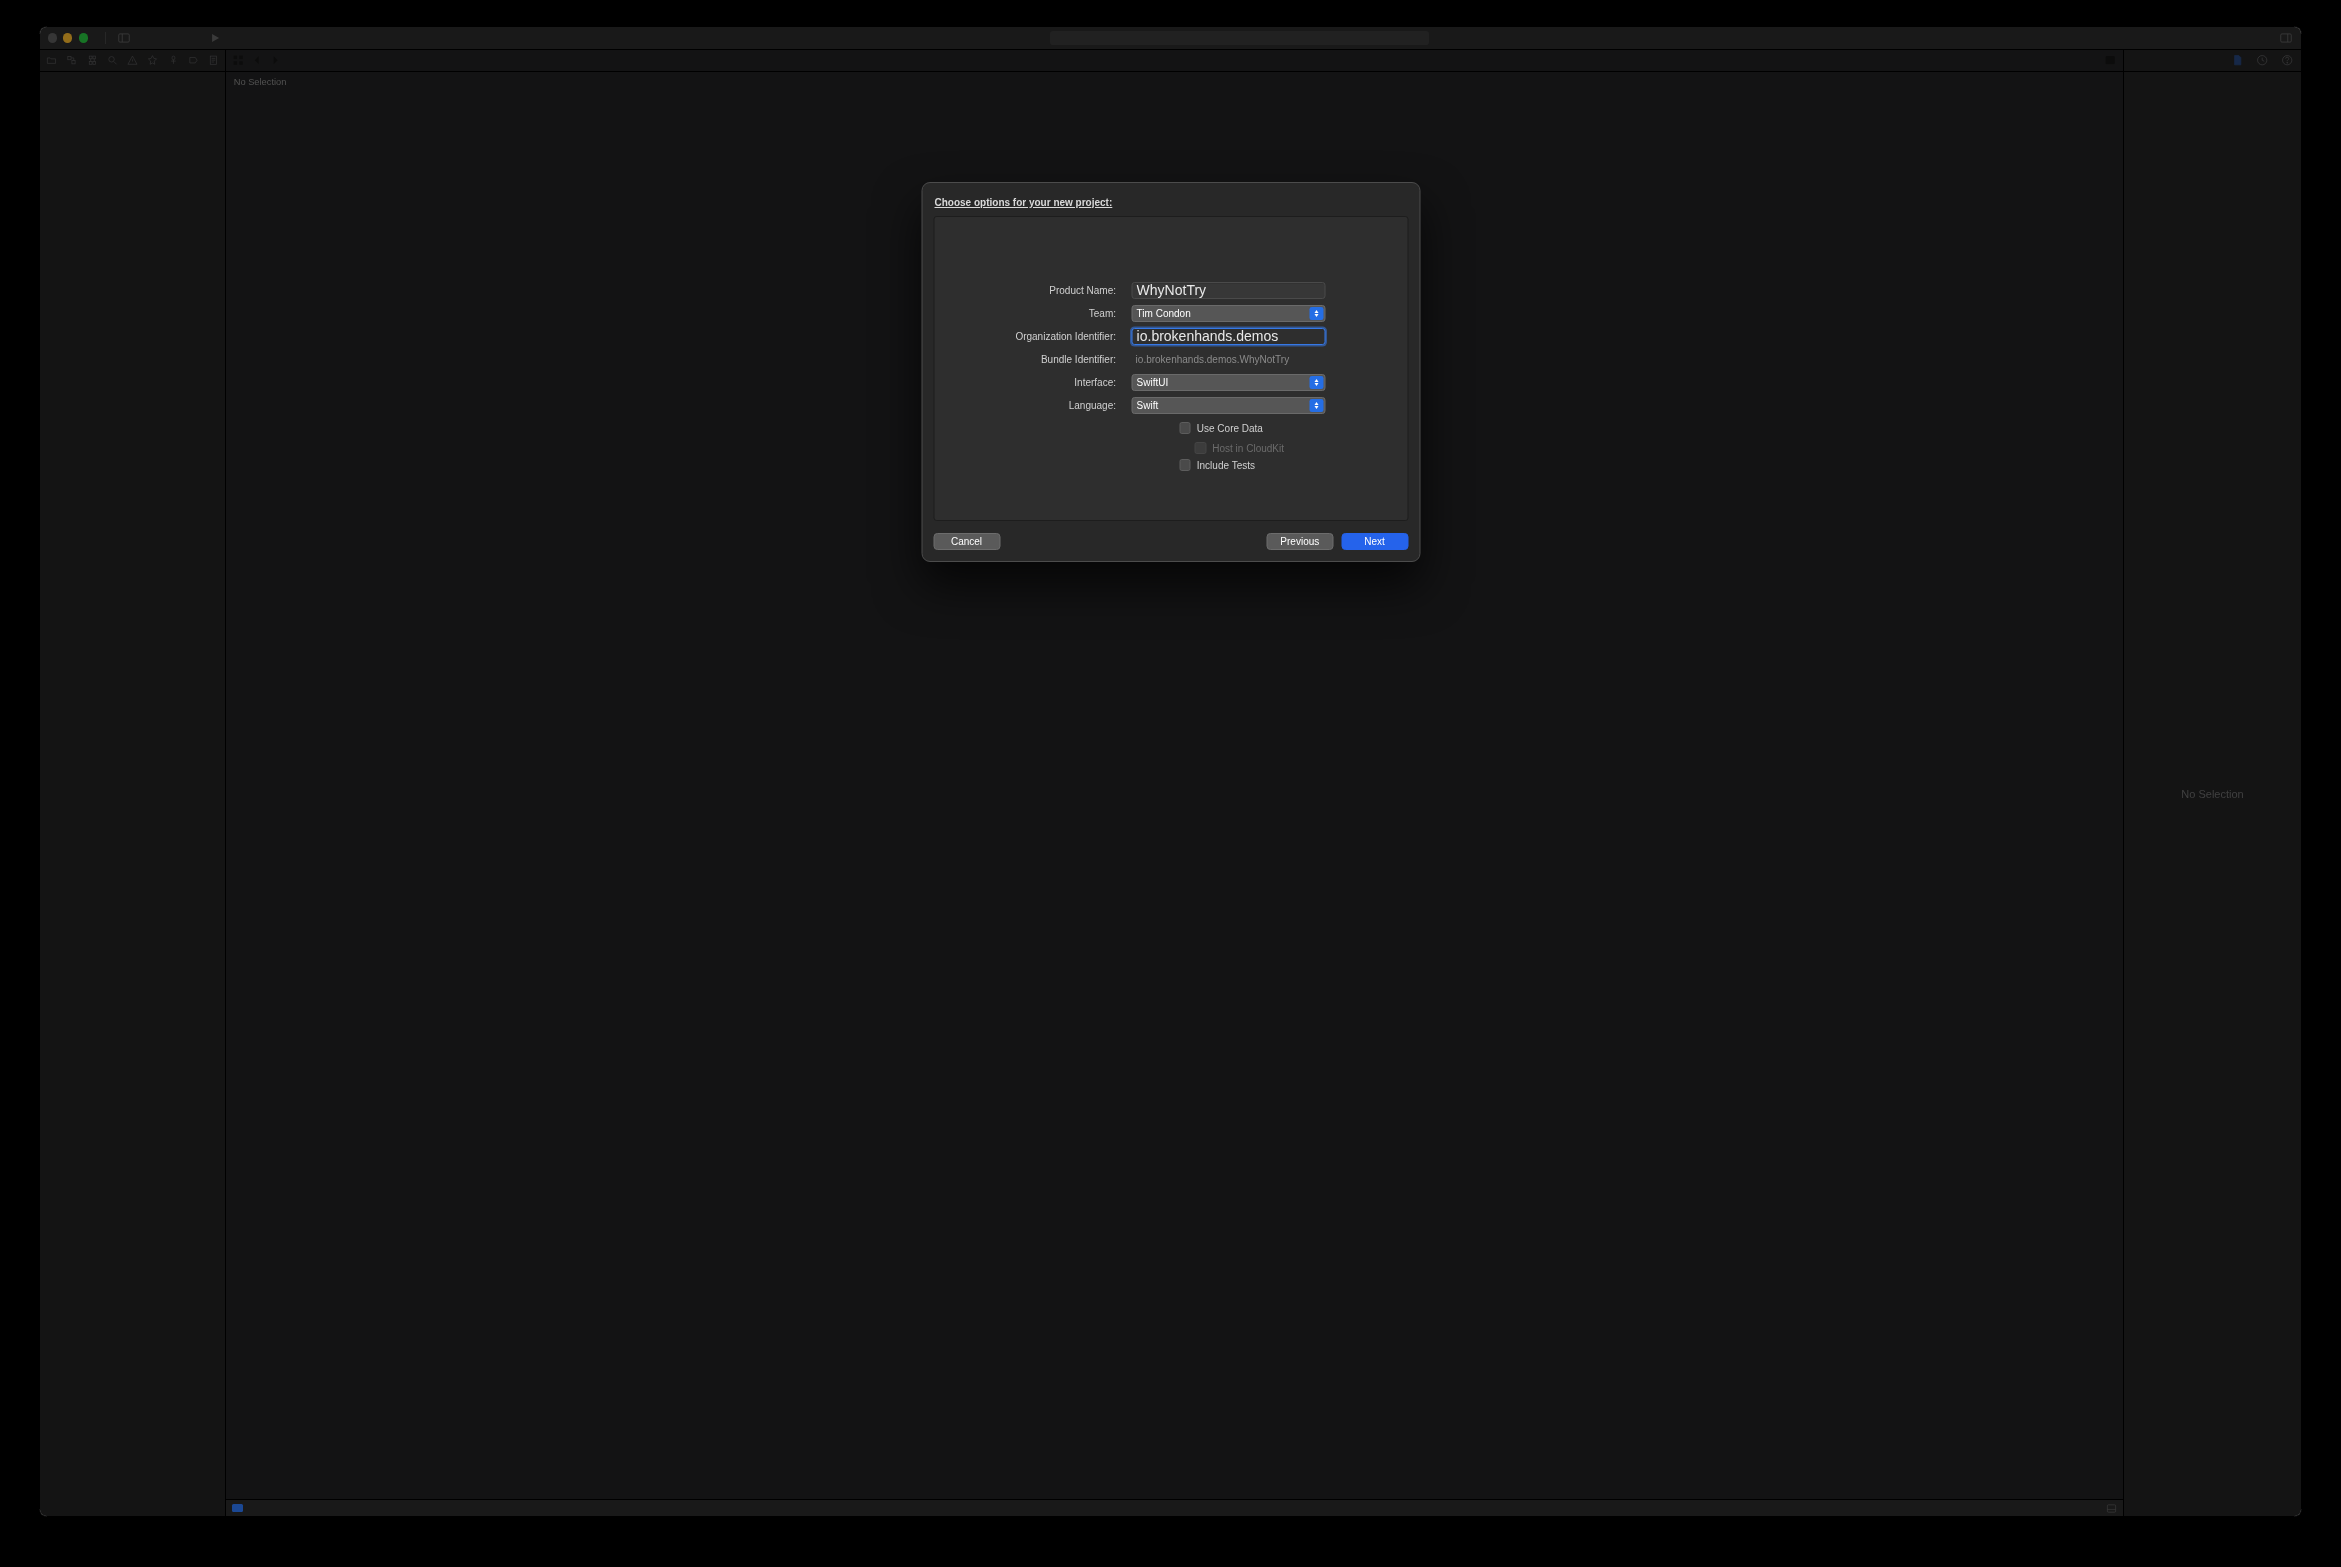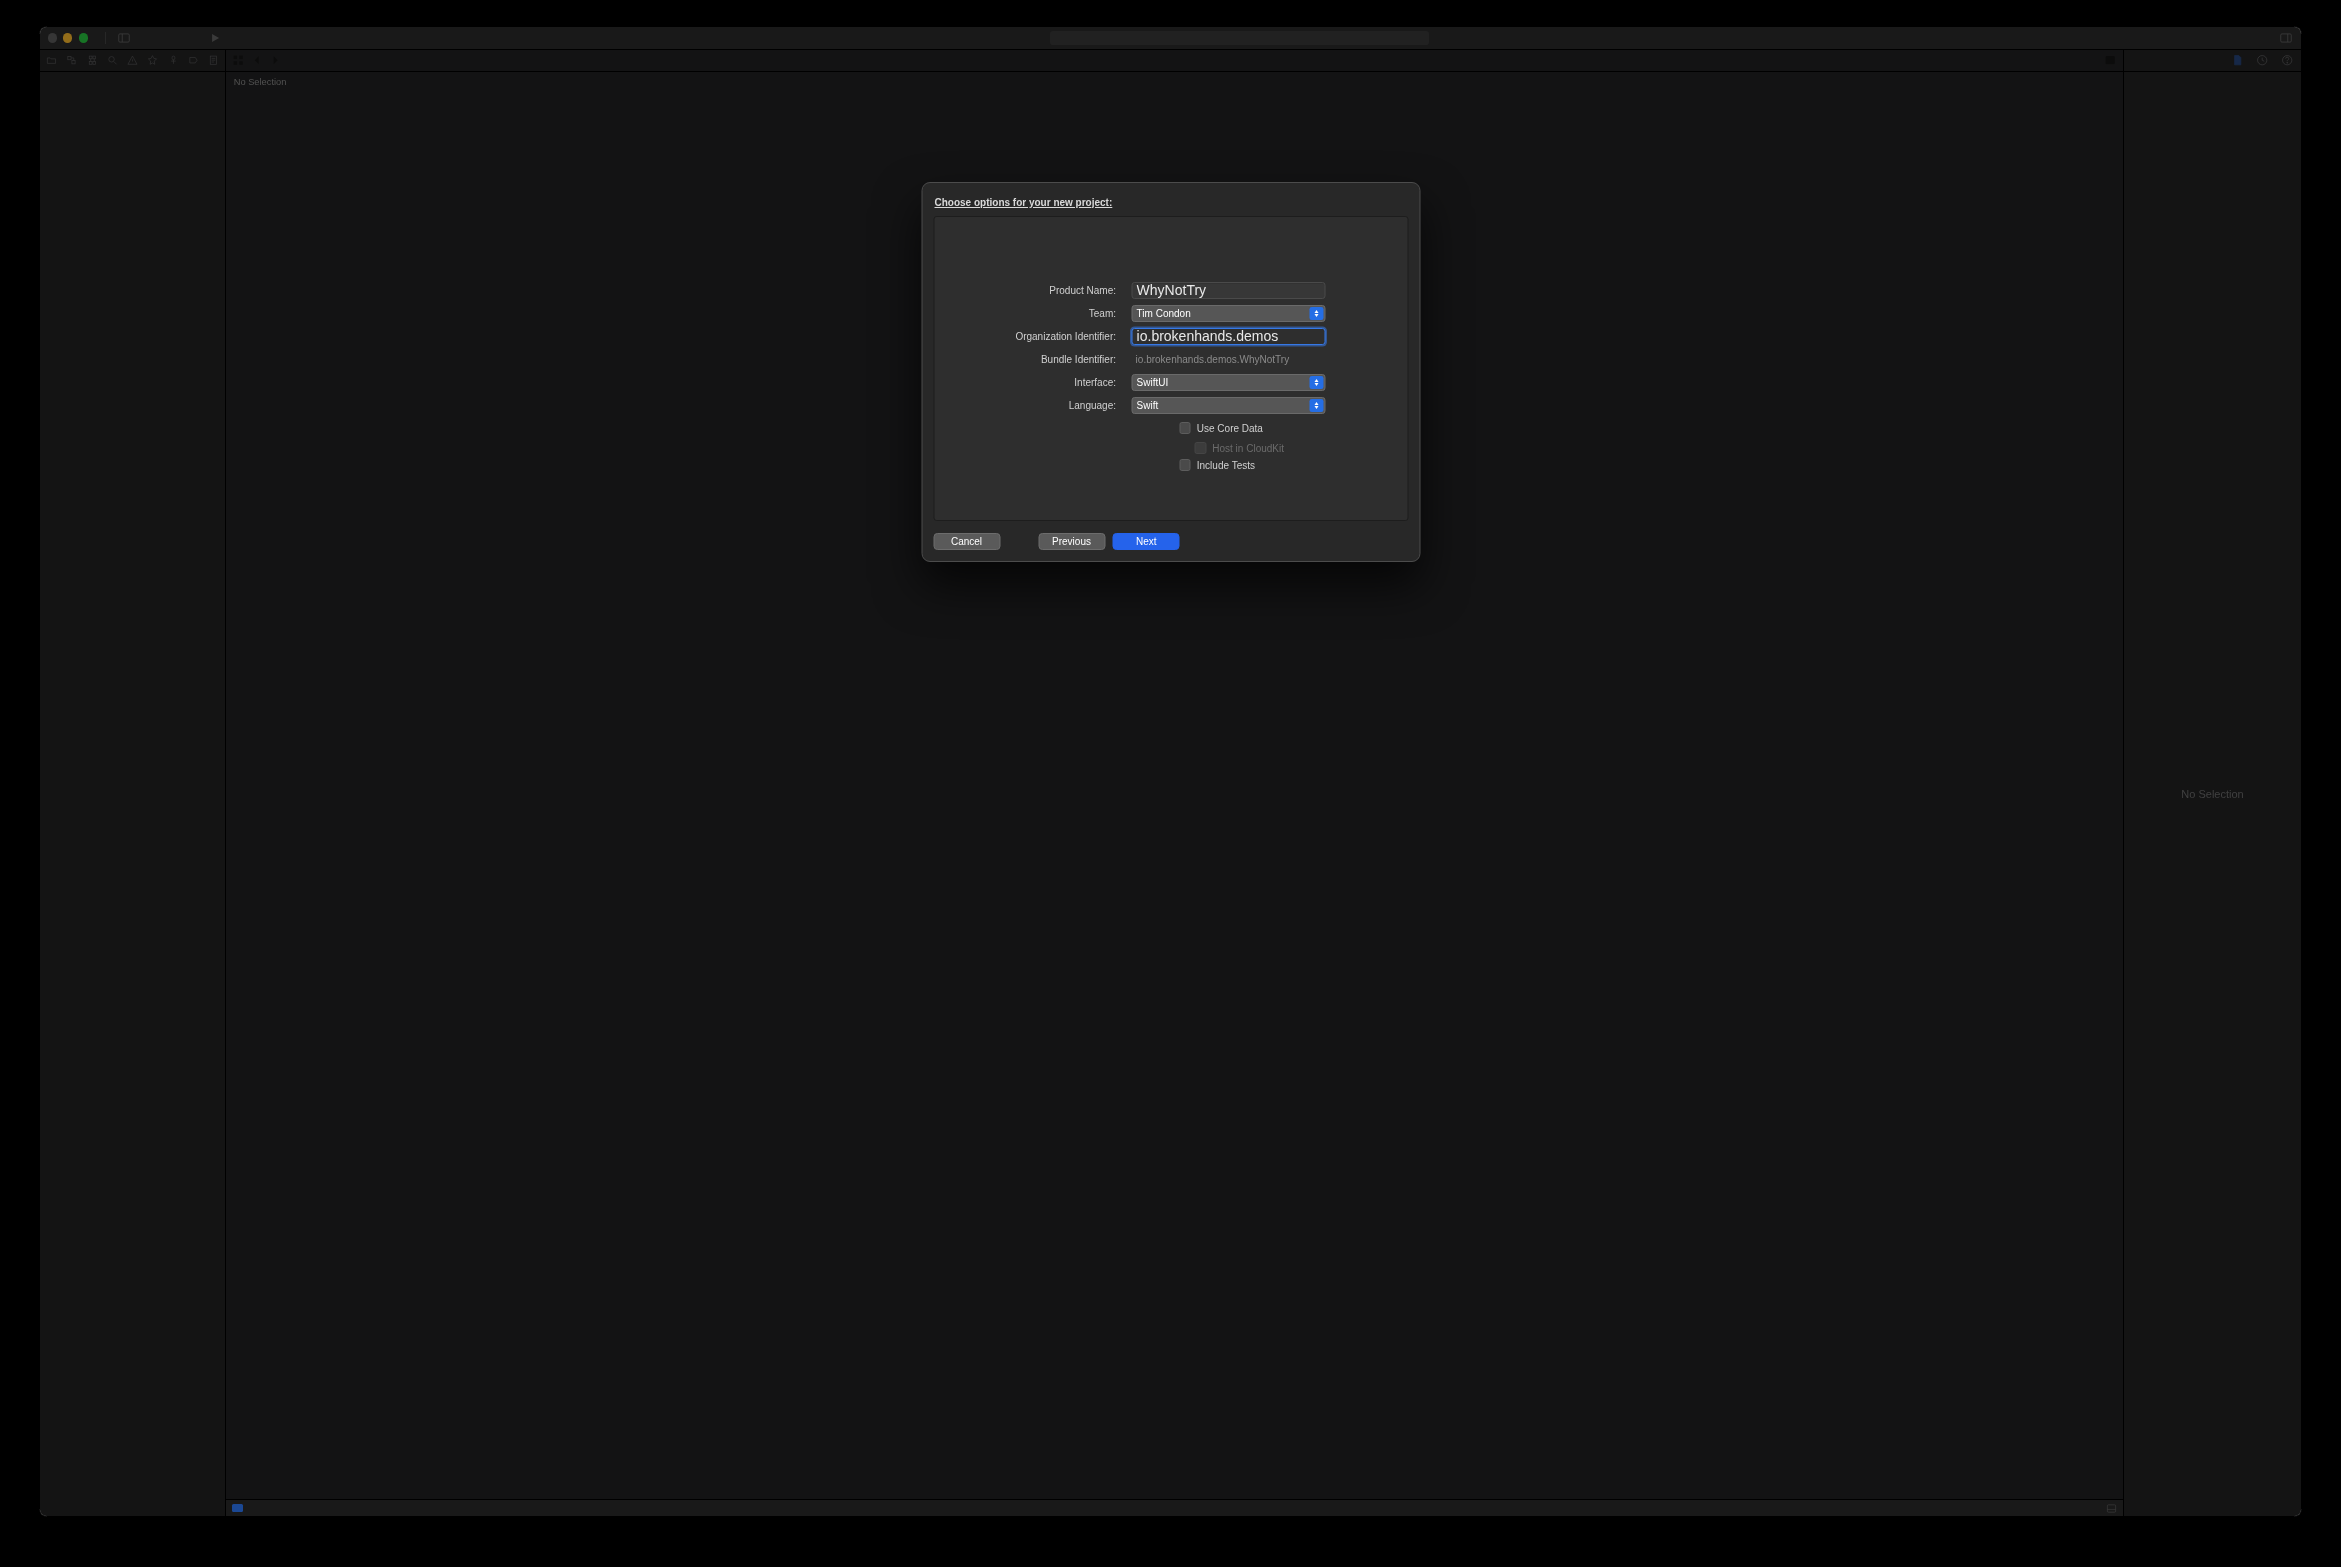"Cancel" .sheet-footer { justify-content: none -> space-between }
